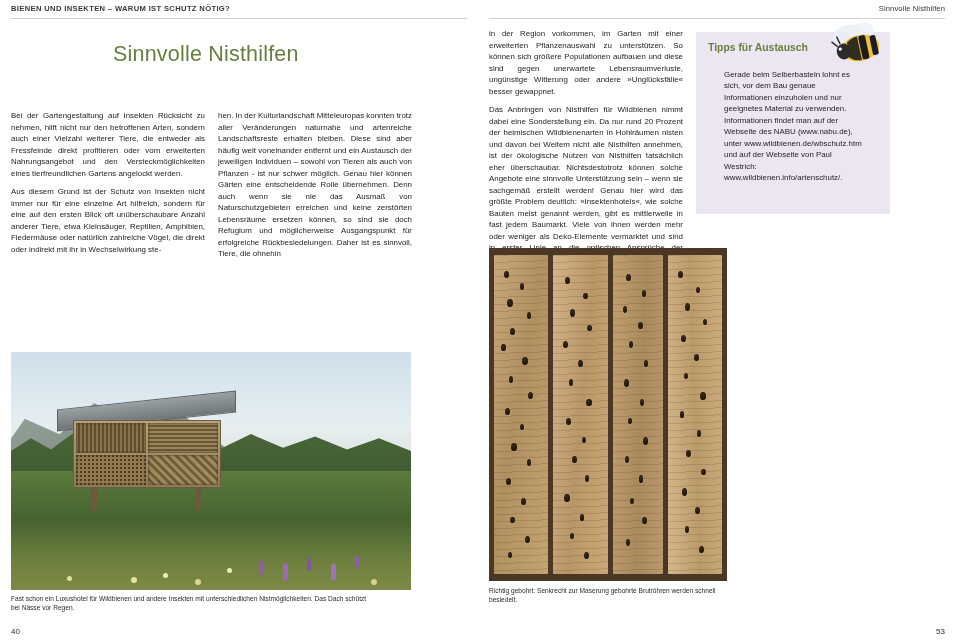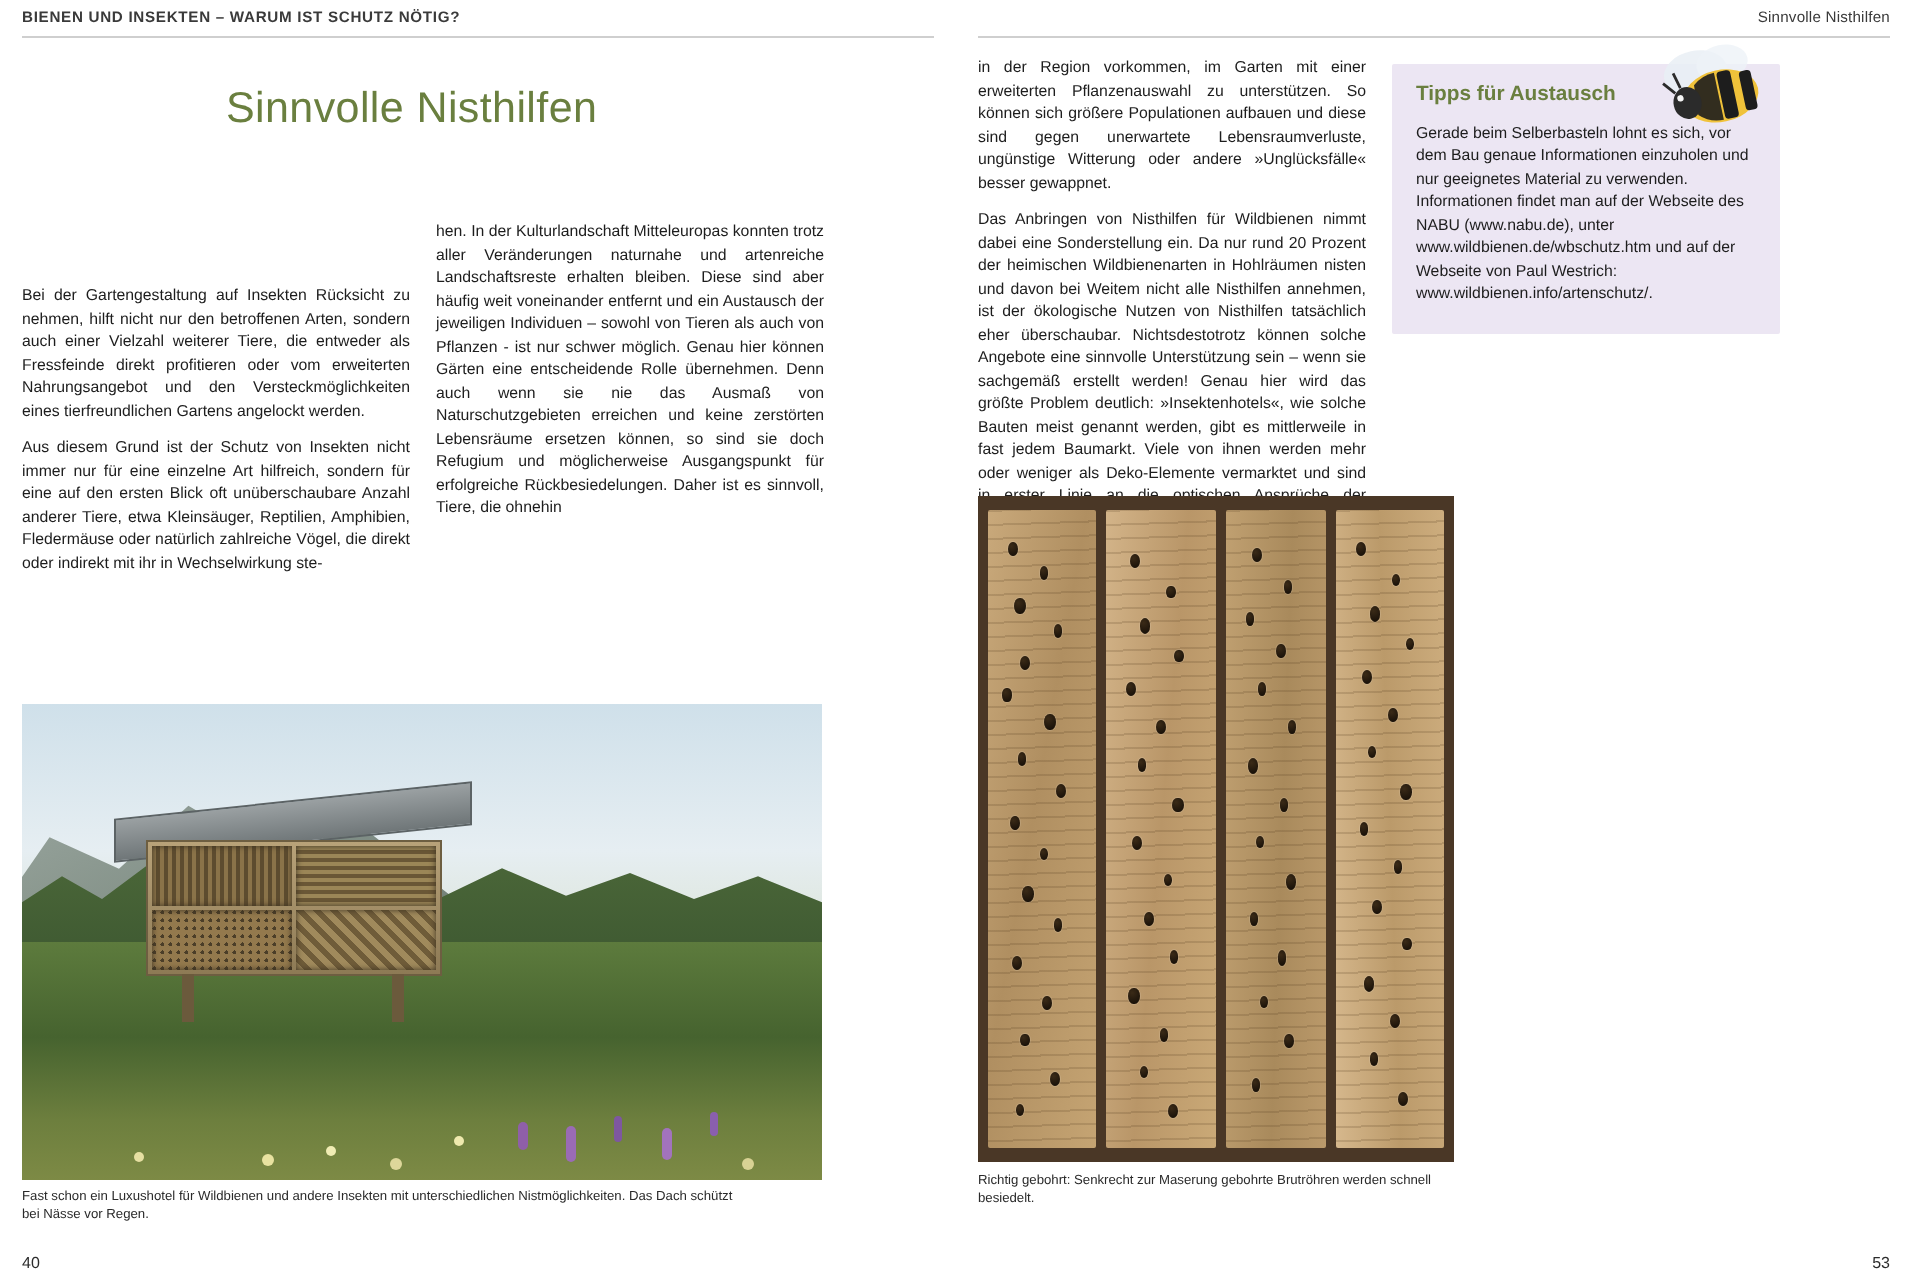"Gerade beim Selberbasteln lohnt es" .tipbox p { margin: 0 -> 16px }
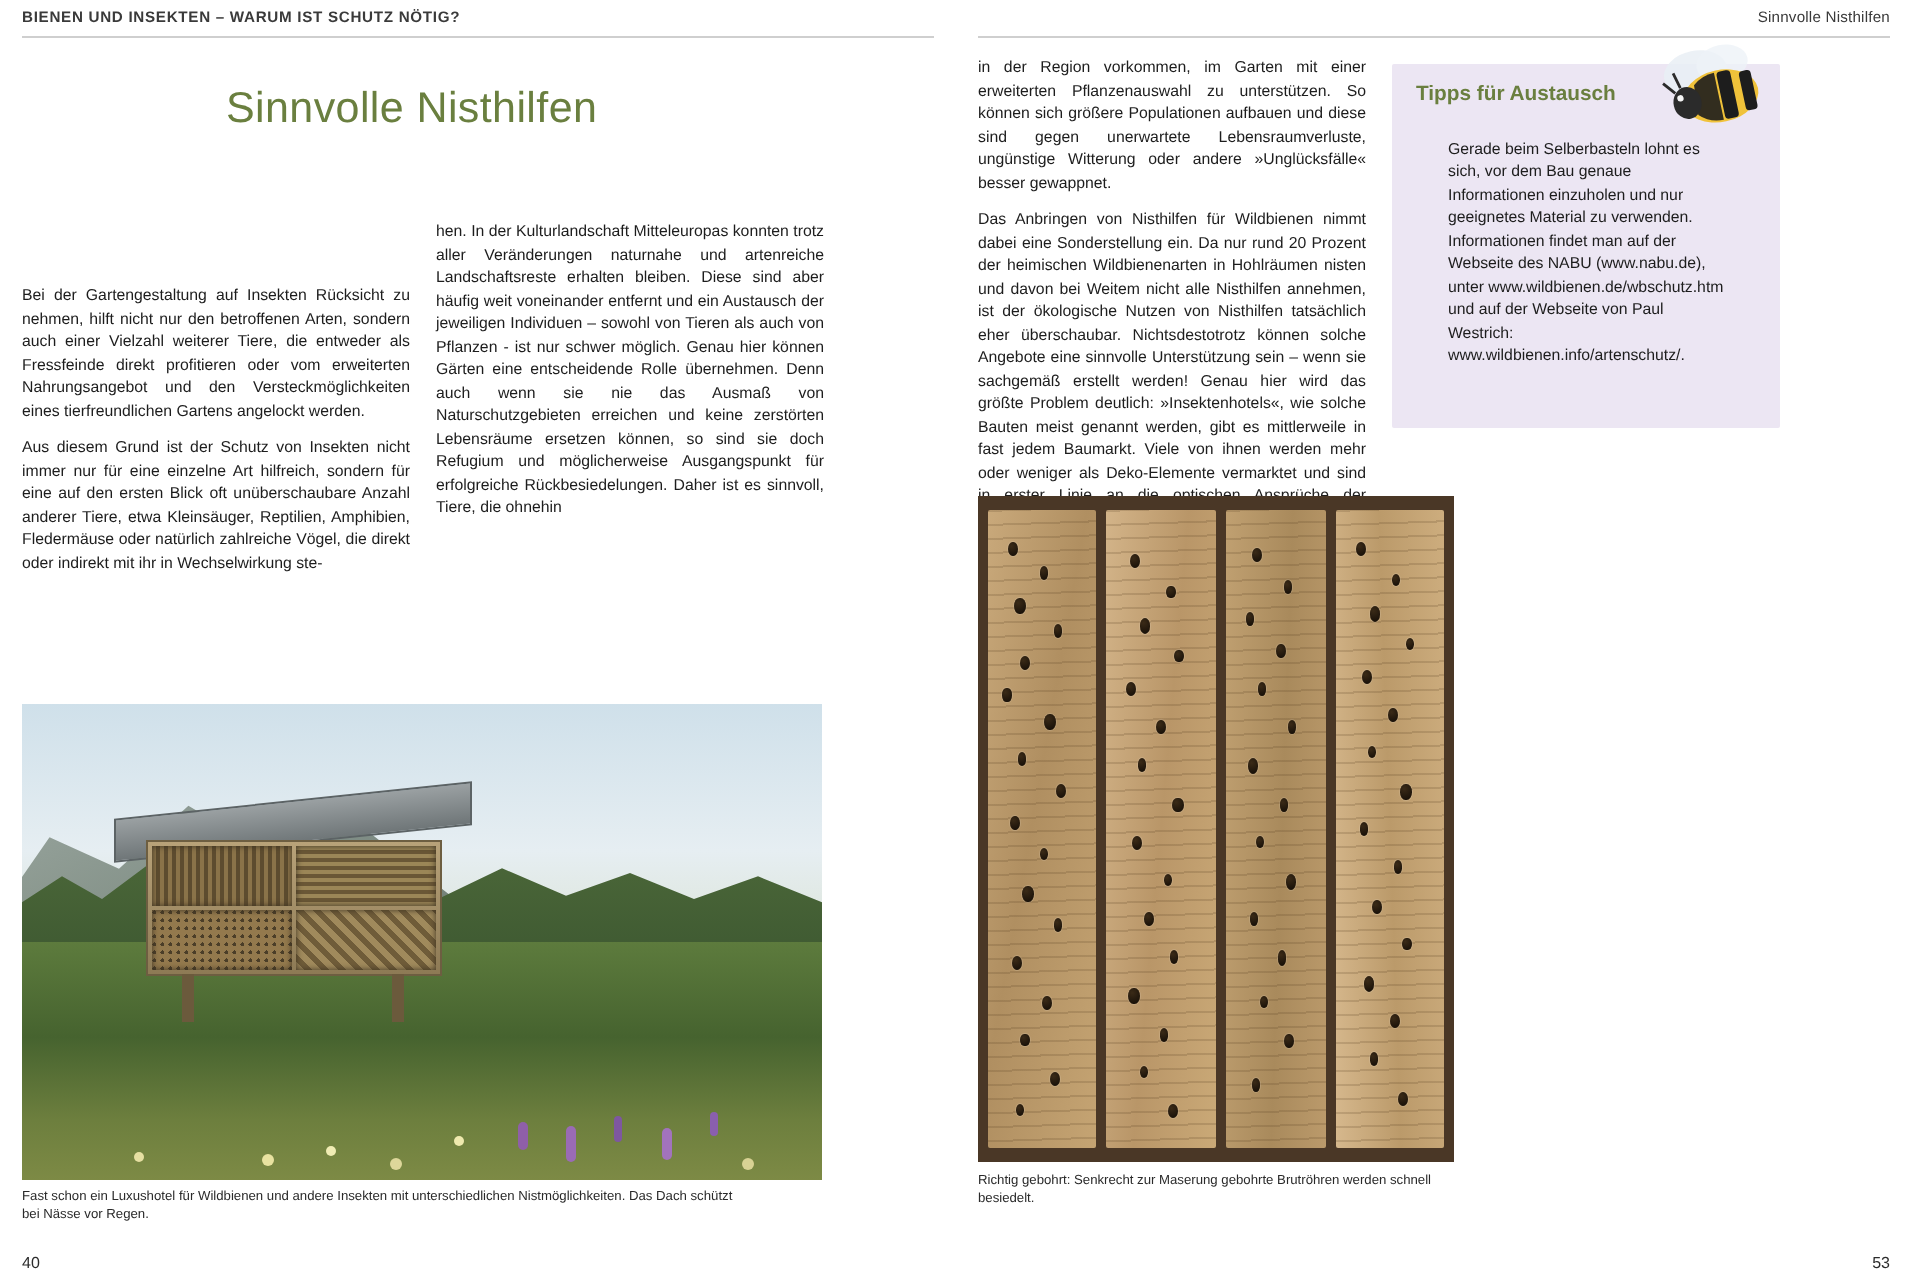"Bei der Gartengestaltung auf Insekten" .lcol1 { margin-top: 32px -> none }
